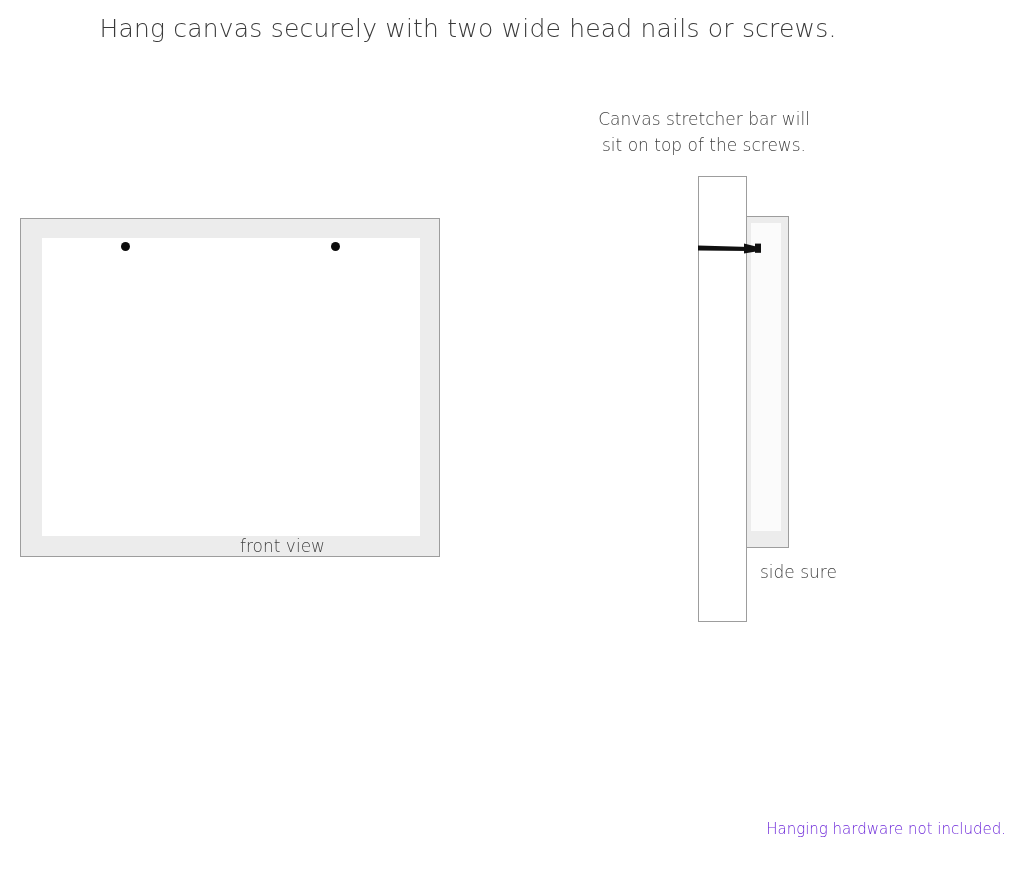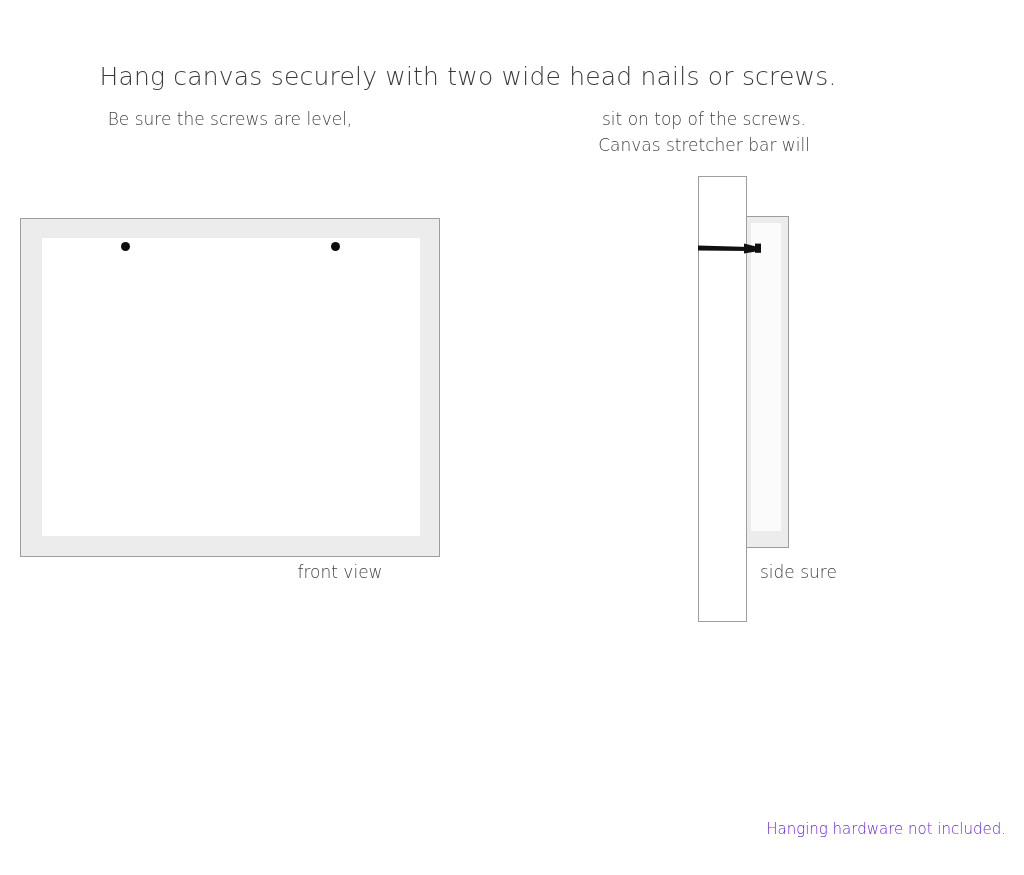"Hang canvas securely with two" .page-title { margin-top: 48px -> none }
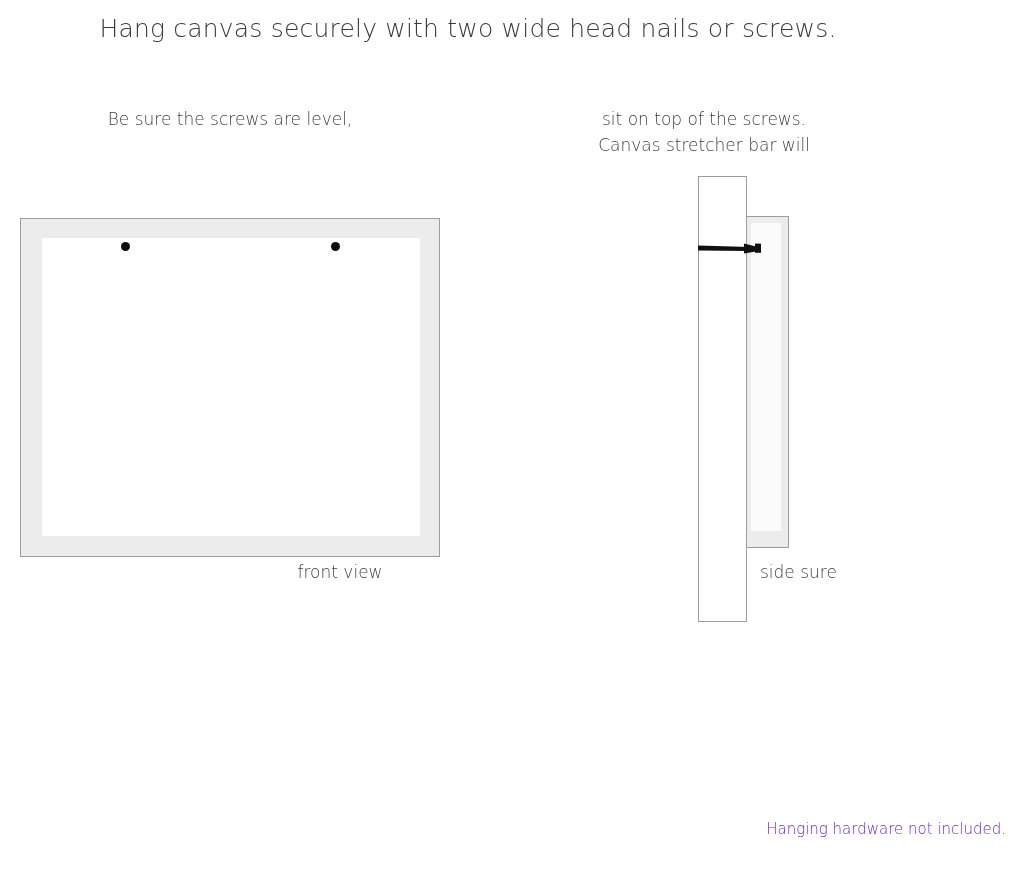"Be sure the screws are" span.caption-line { html: <span>Be sure the screws are level,</span> -> none }
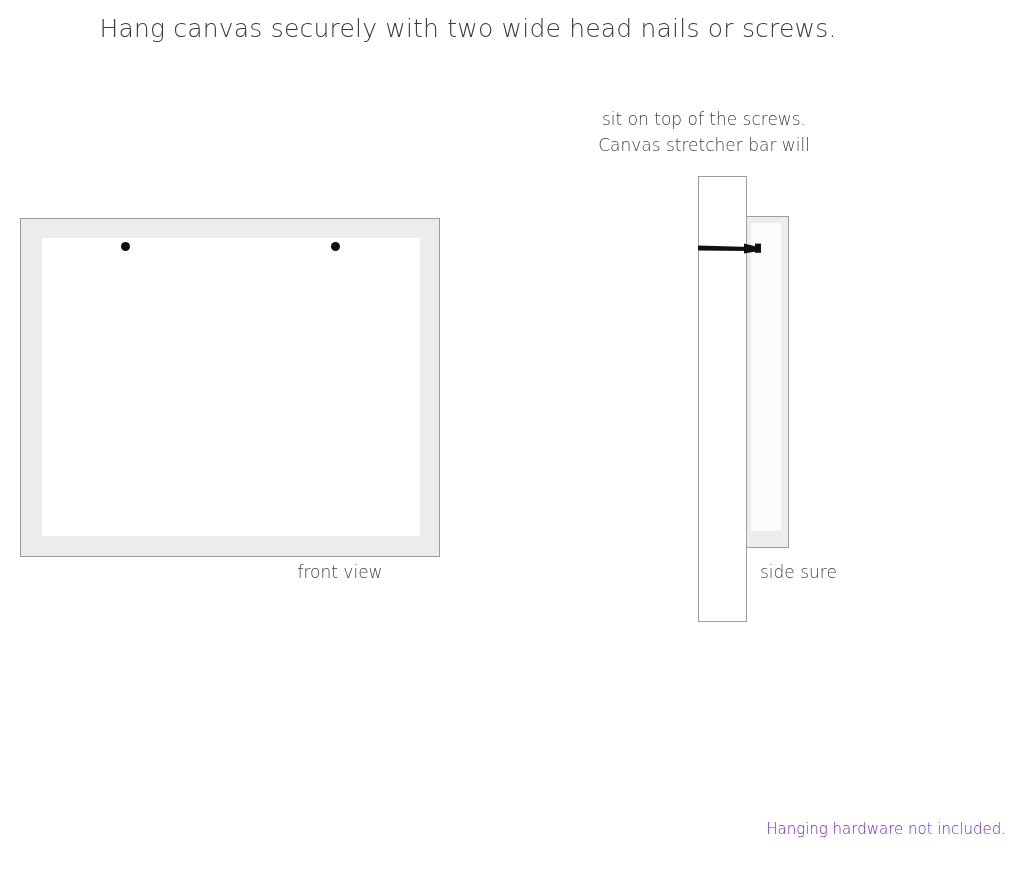"sit on top of the" span.caption-line { order: before "Canvas stretcher bar will" -> after "Canvas stretcher bar will" }
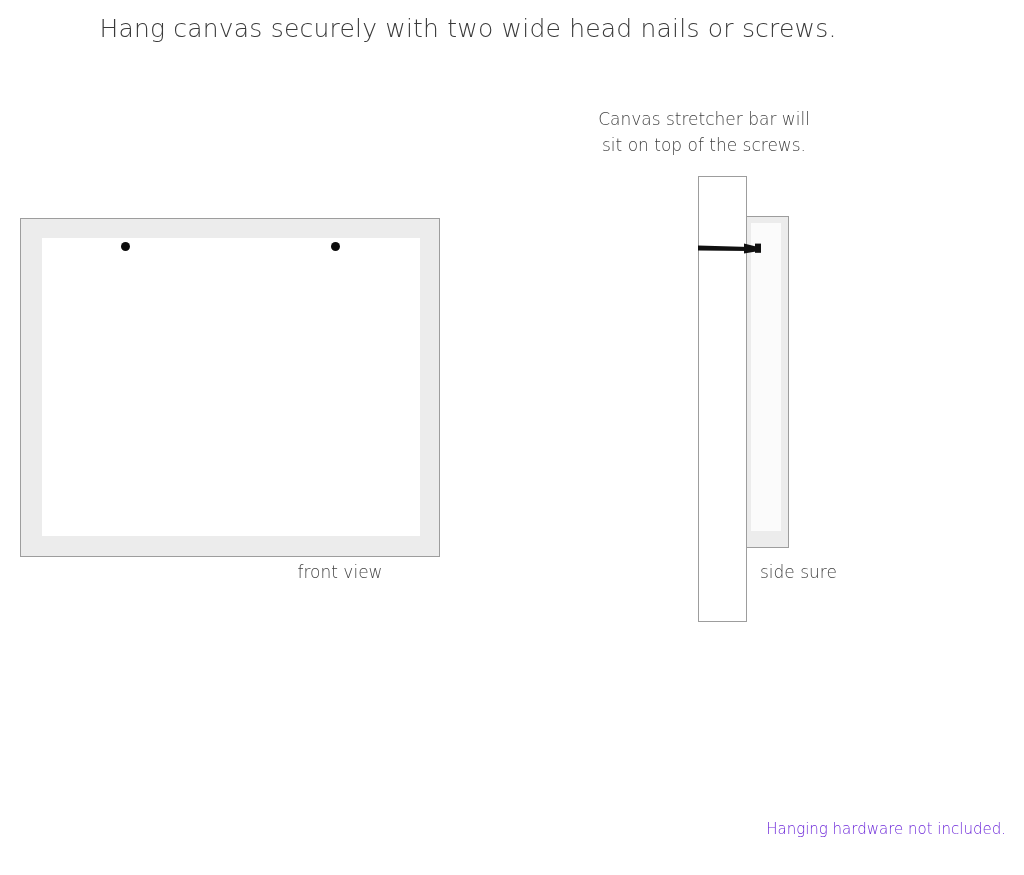"front view" .view-label-front { text-align: center -> left; top: 562px -> 536px }
